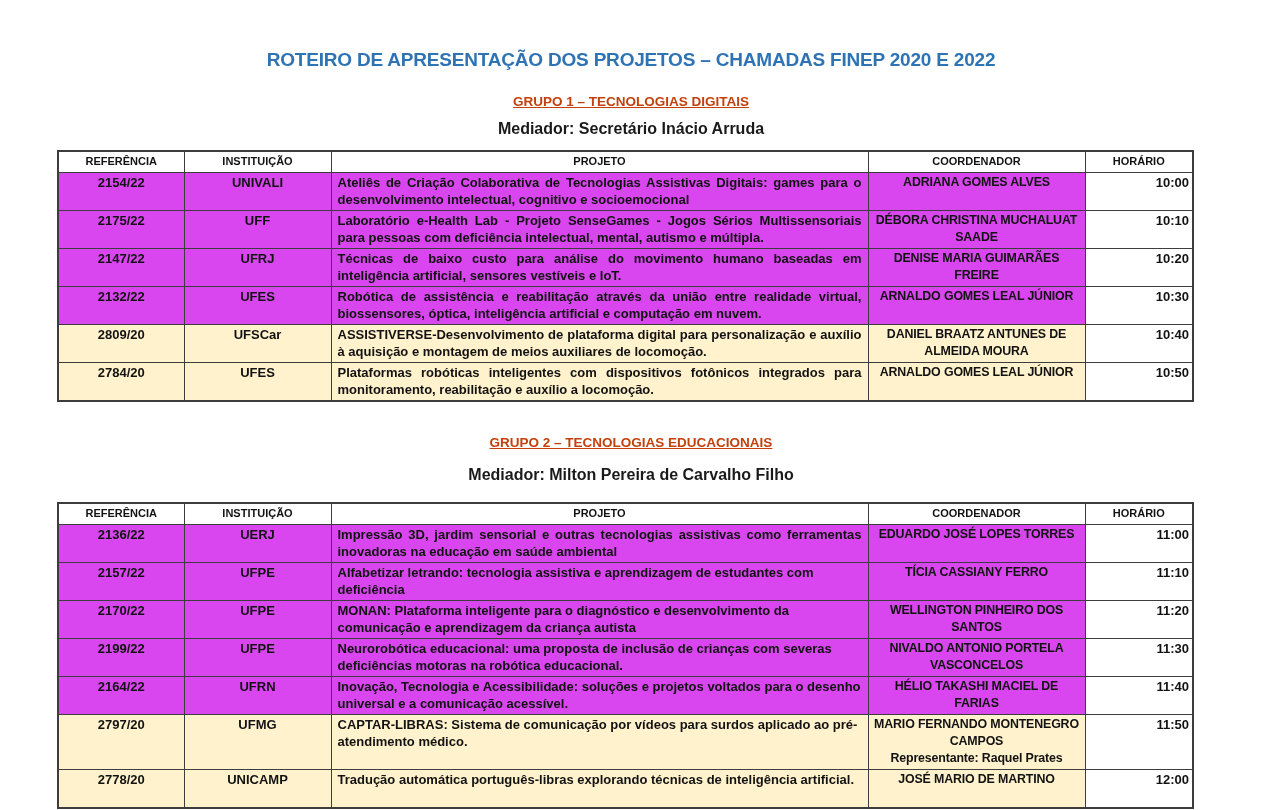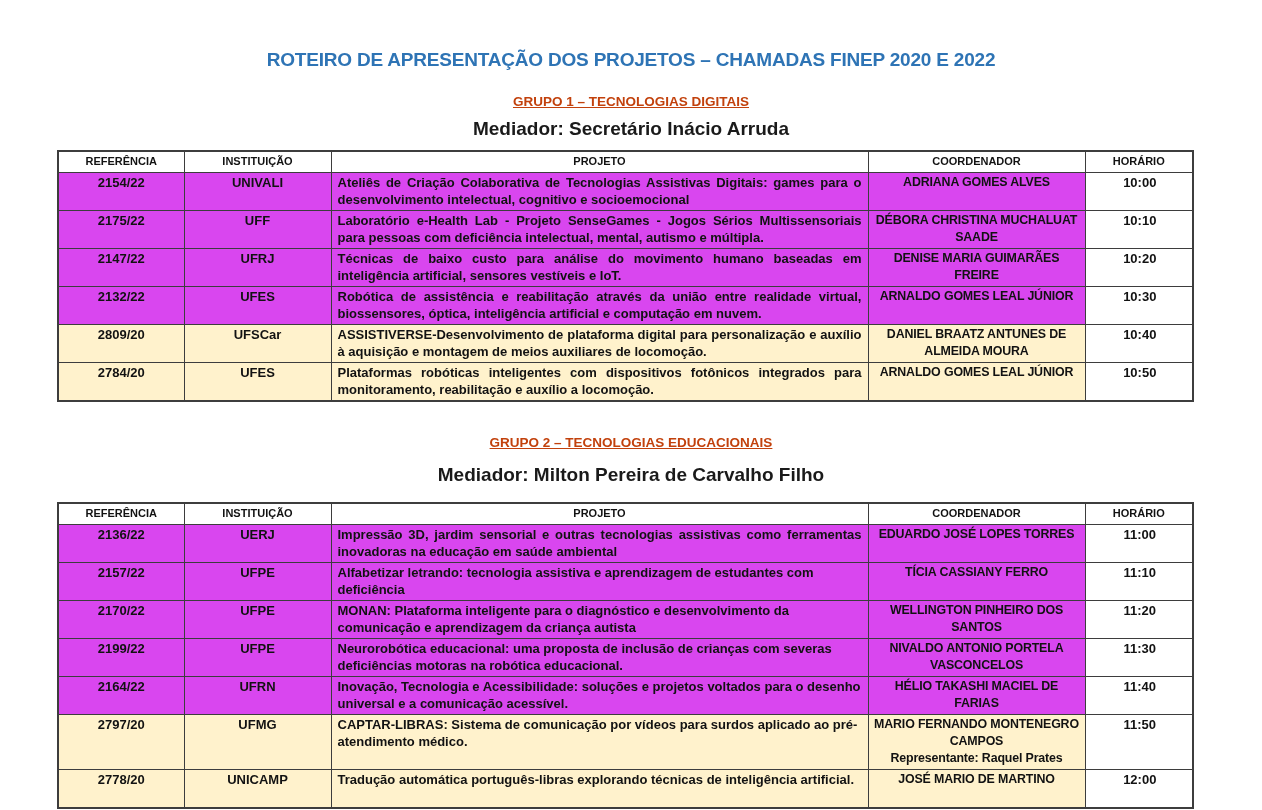"Mediador: Secretário Inácio Arruda" .mediator { font-size: 19px -> 16px }
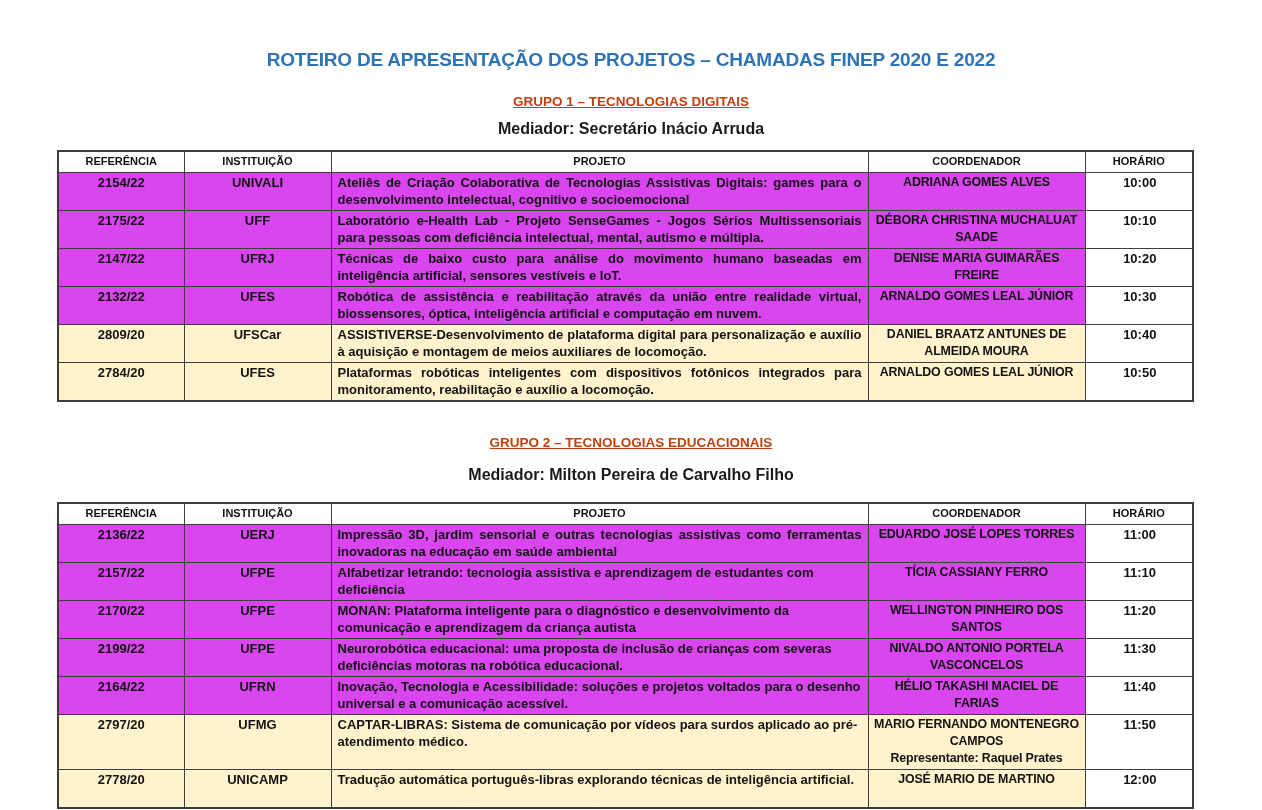"10:00" td.hor { text-align: center -> right }
